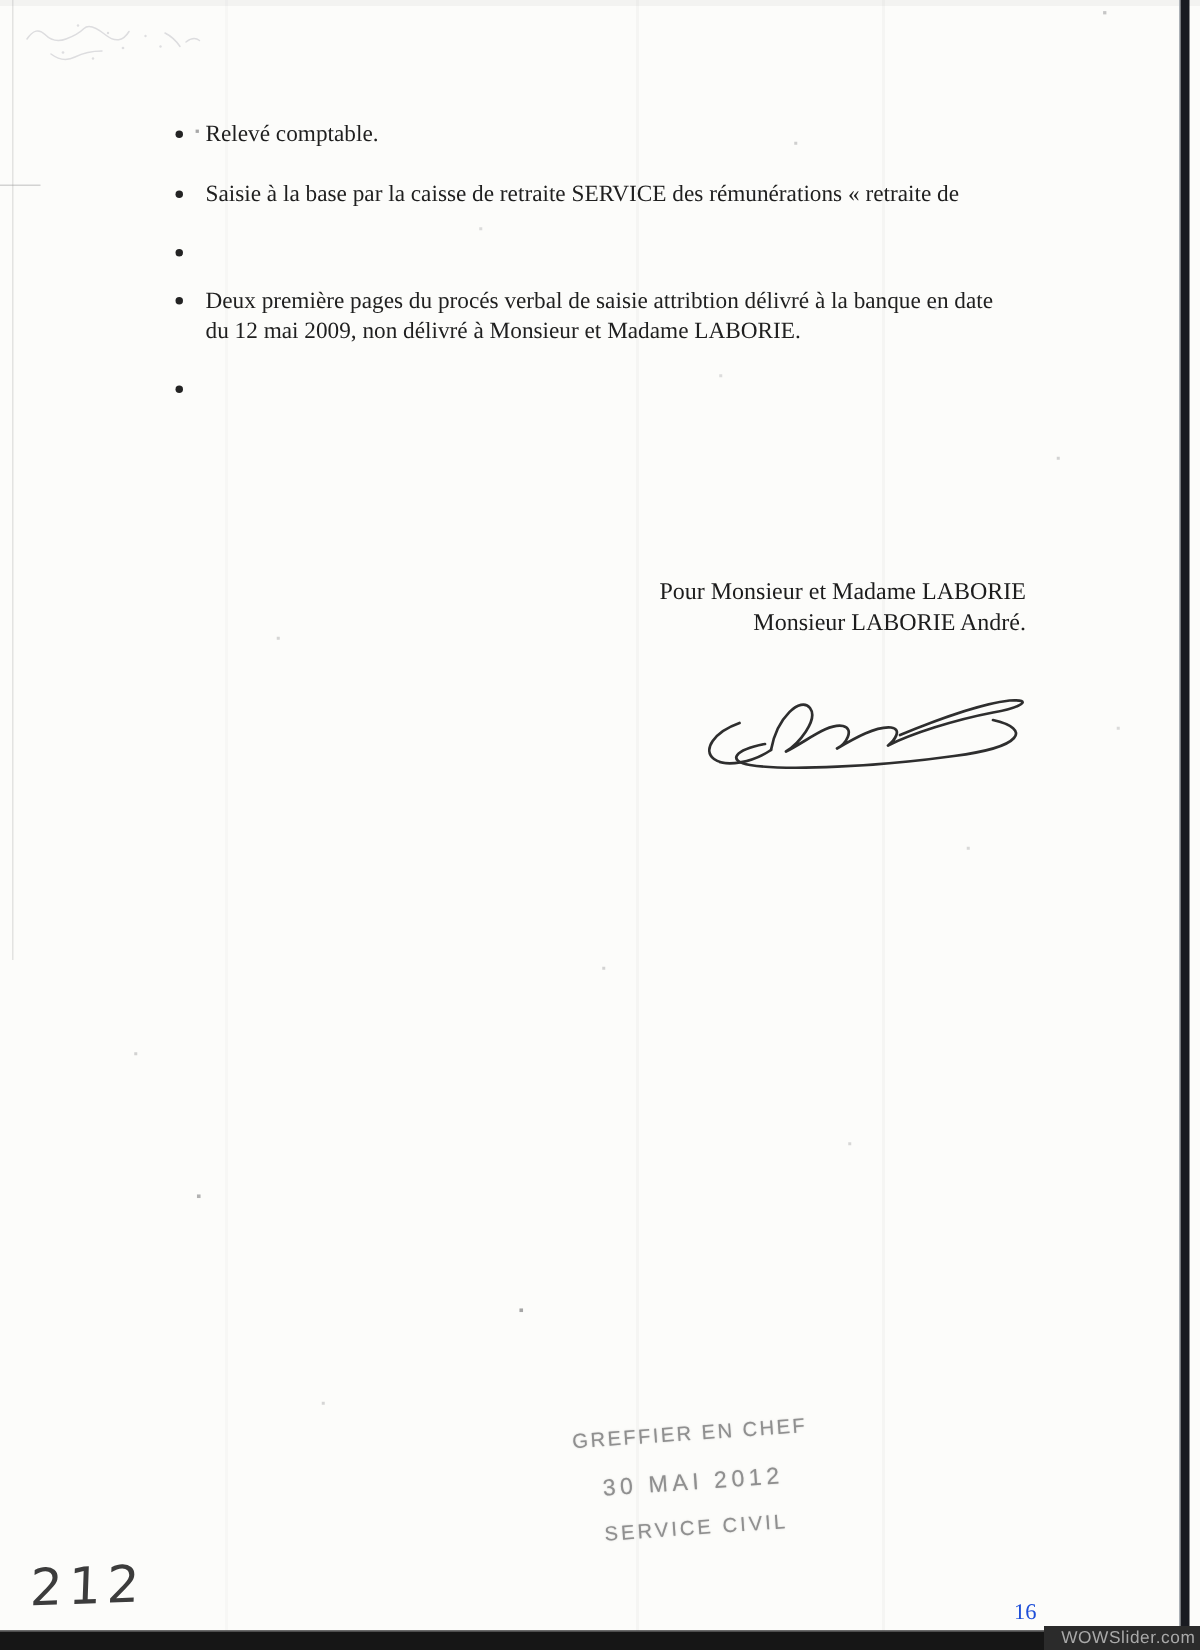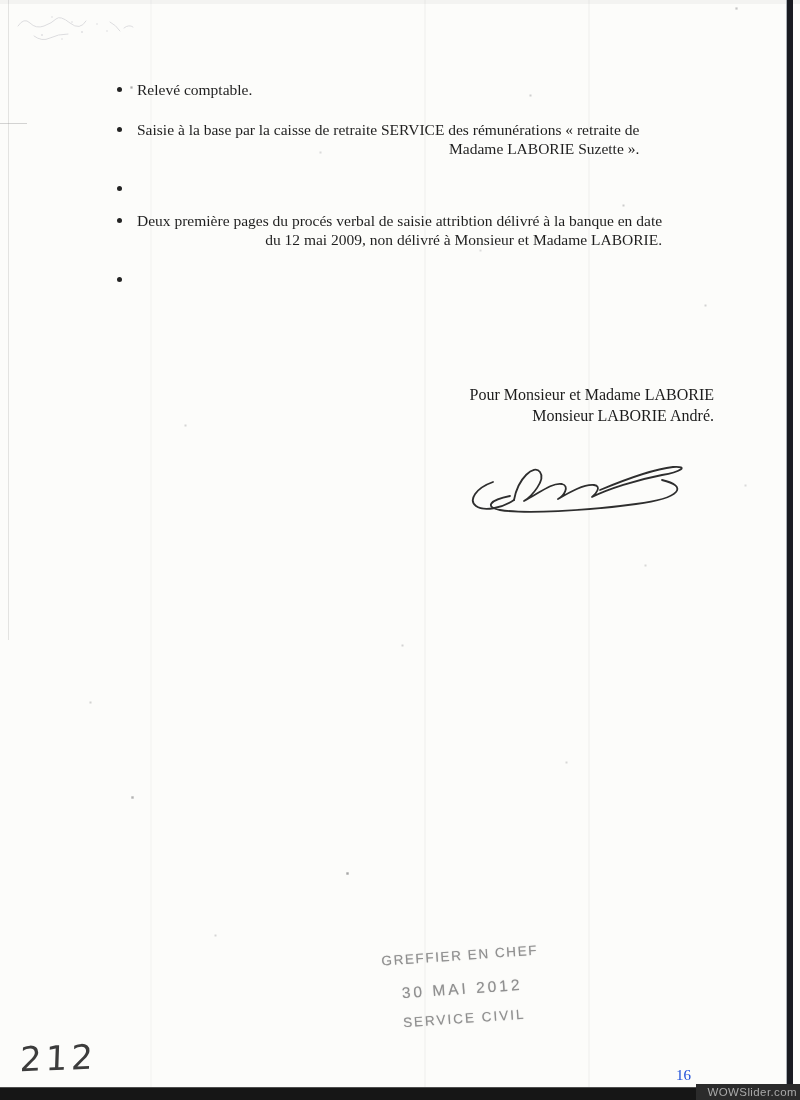"Relevé comptable." .btxt div { text-align: right -> none }
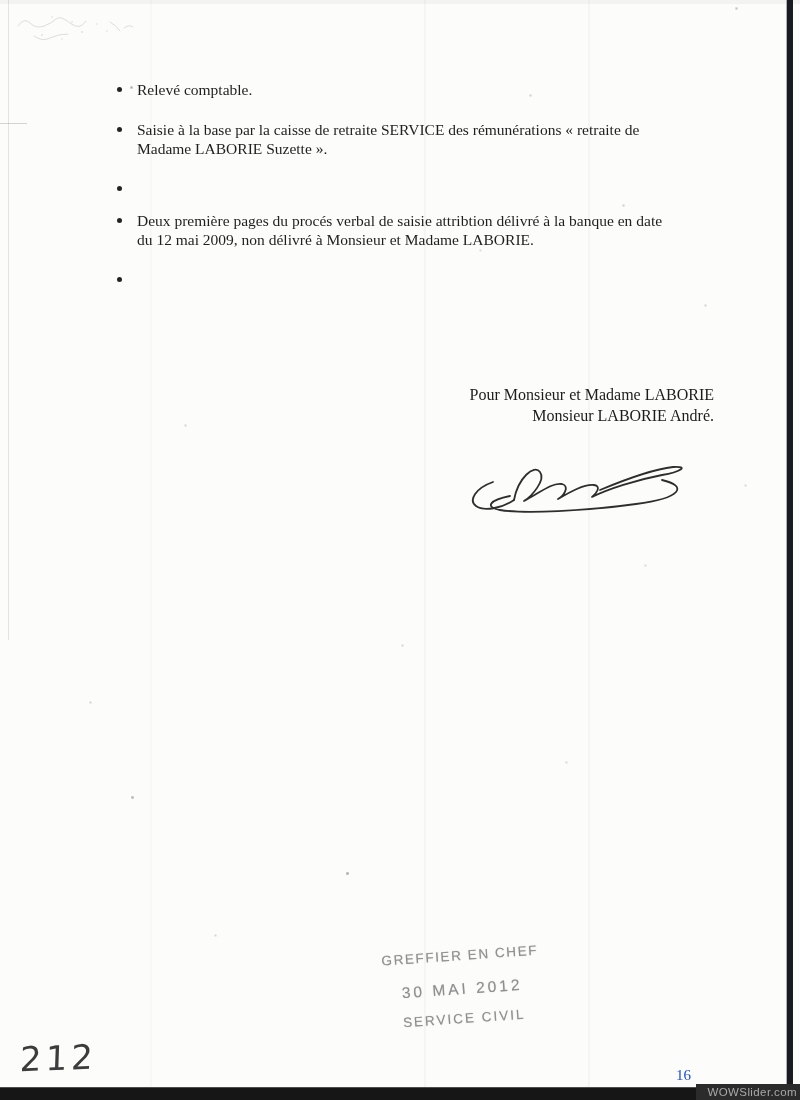"Madame LABORIE Suzette »." div { html: <div>Madame LABORIE Suzette ».</div> -> none }
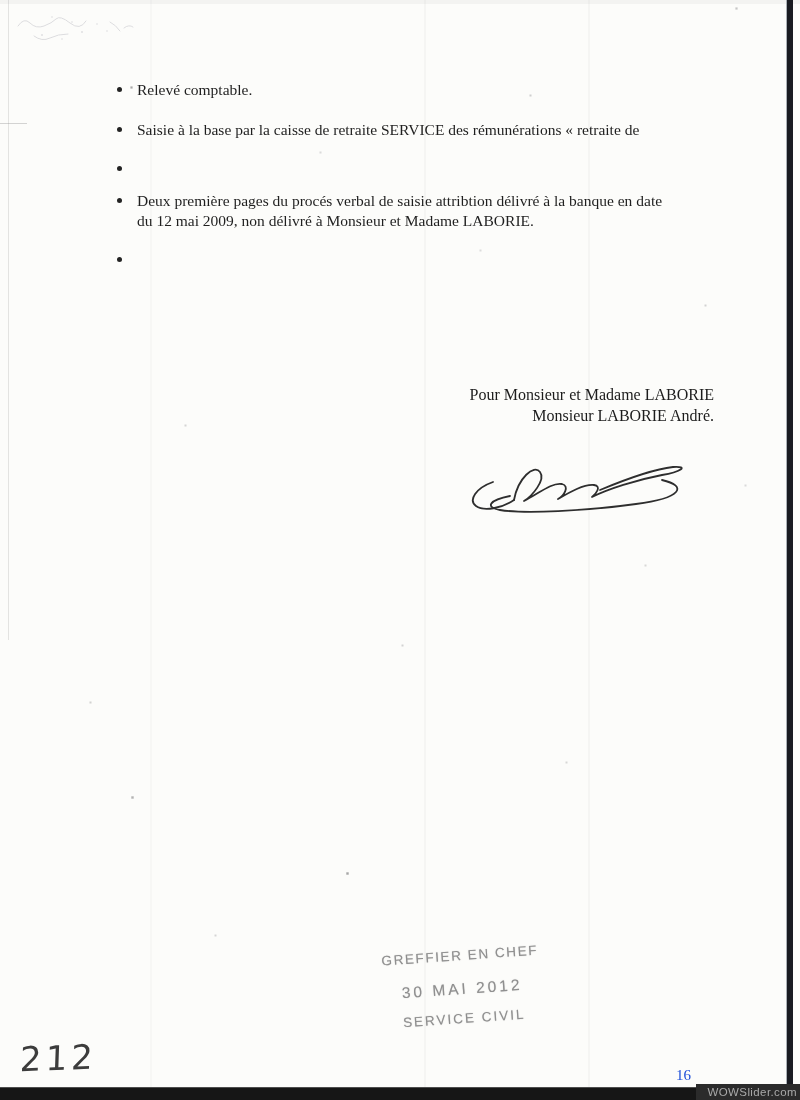"Pour Monsieur et Madame LABORIE" .sig-block { left: 436px -> 406px }
